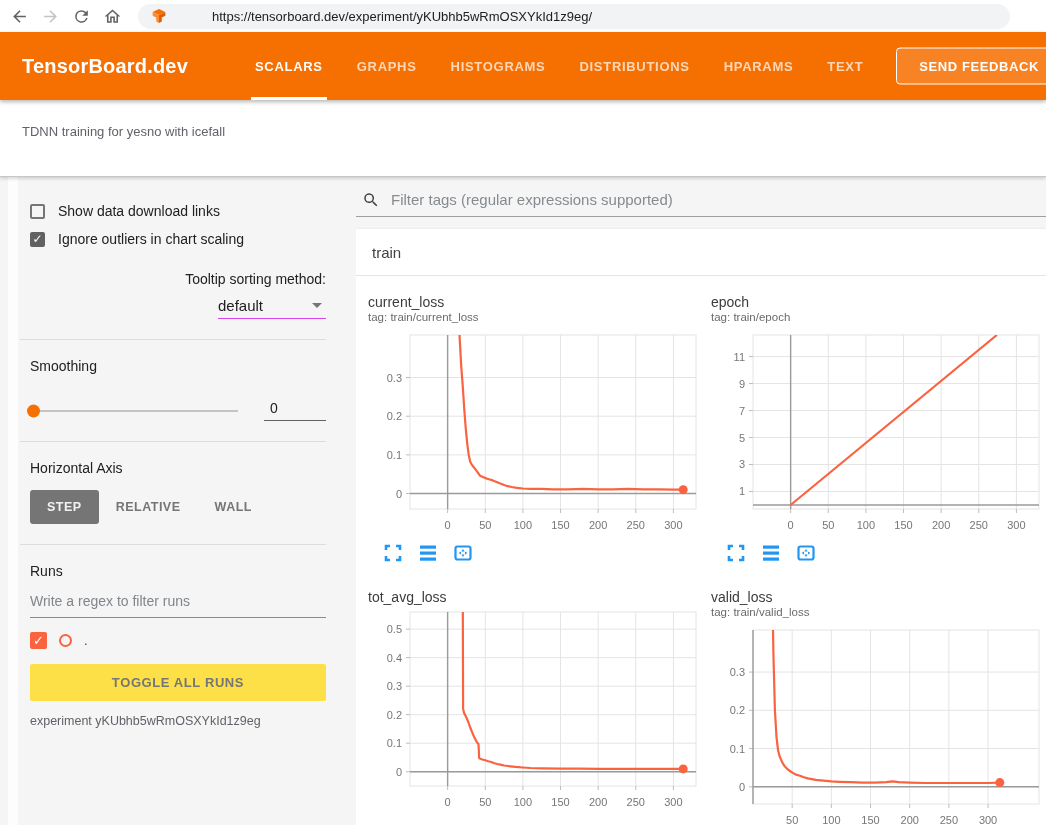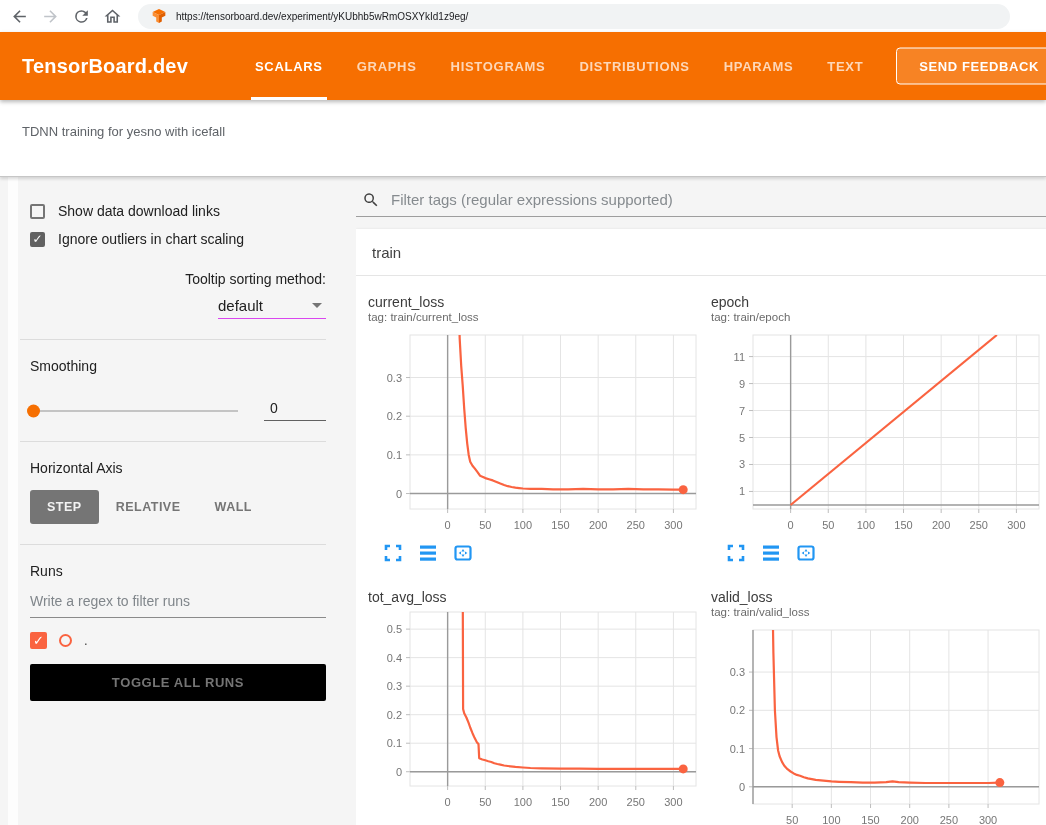"https://tensorboard.dev/experiment/yKUbh" .url-text { font-size: 10px -> 13px; margin-left: none -> 36px }
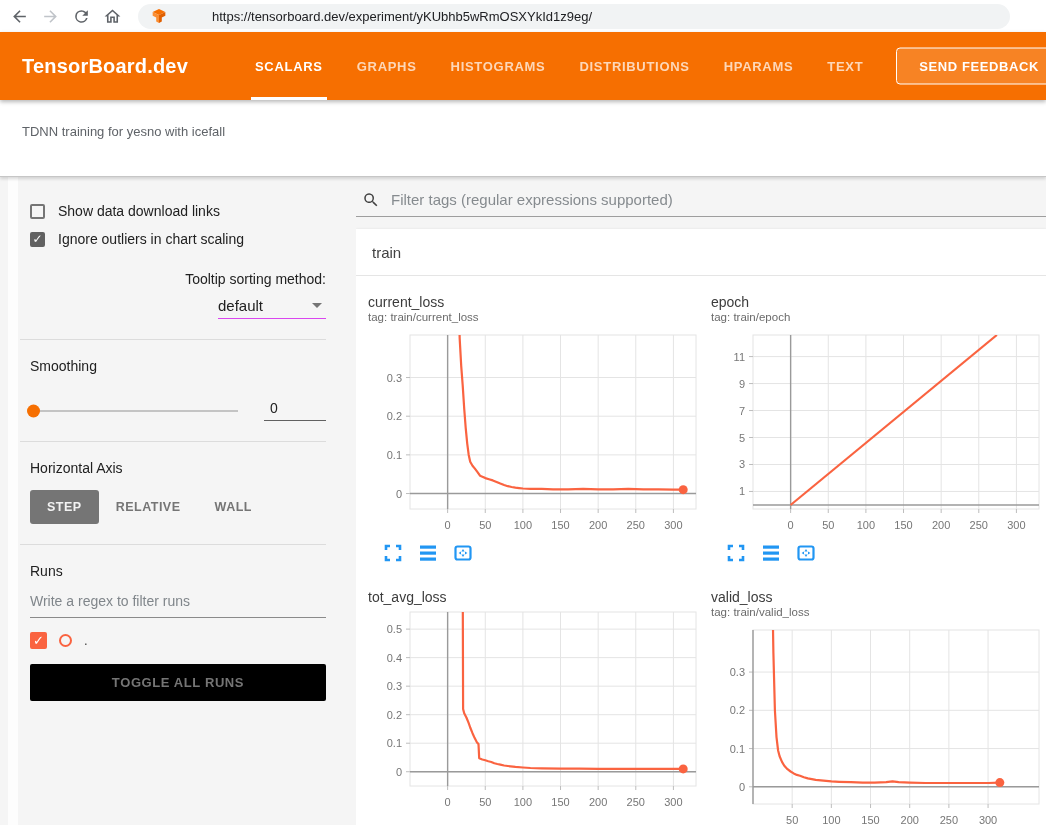"TOGGLE ALL RUNS" .toggle-all { background: #000000 -> #fde047 }
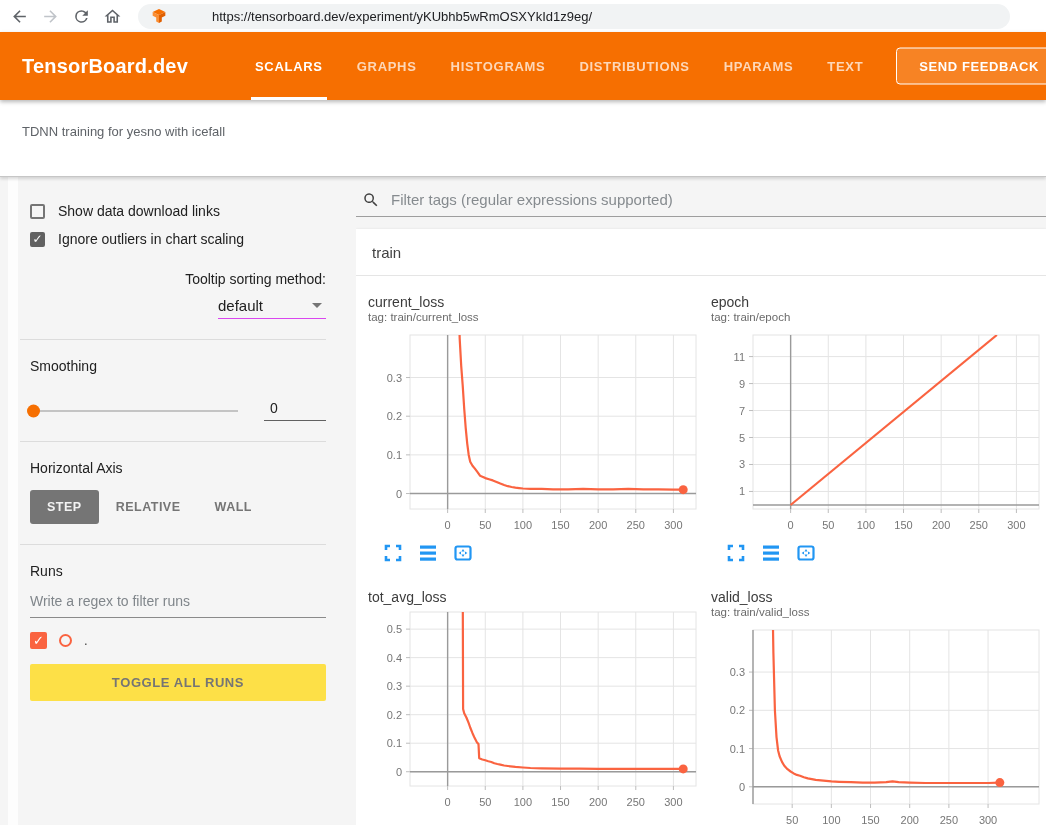"experiment yKUbhb5wRmOSXYkId1z9eg" div.exp-id { html: none -> <div>experiment yKUbhb5wRmOSXYkId1z9eg</div> }
